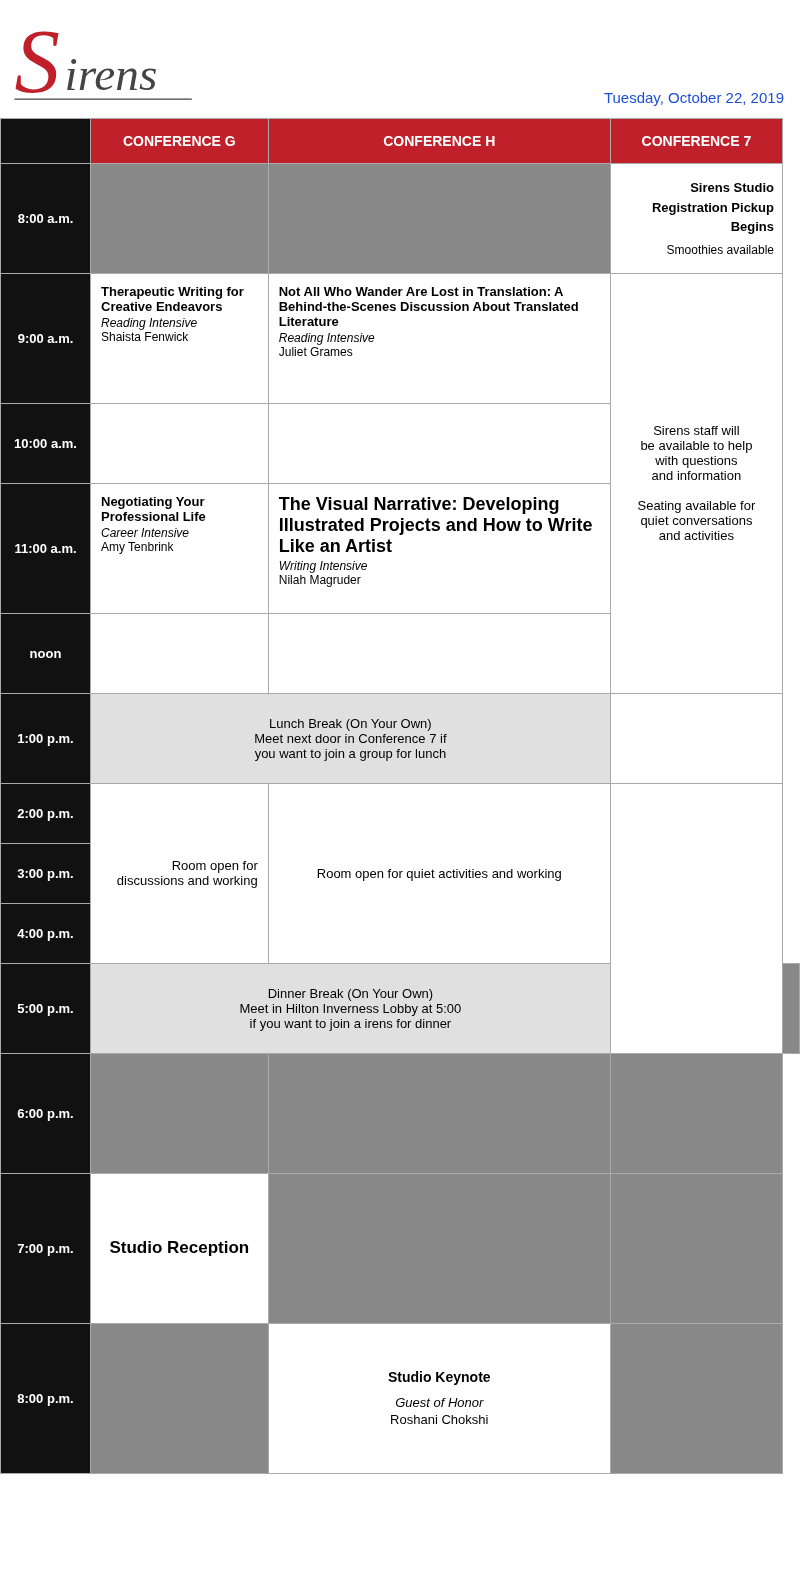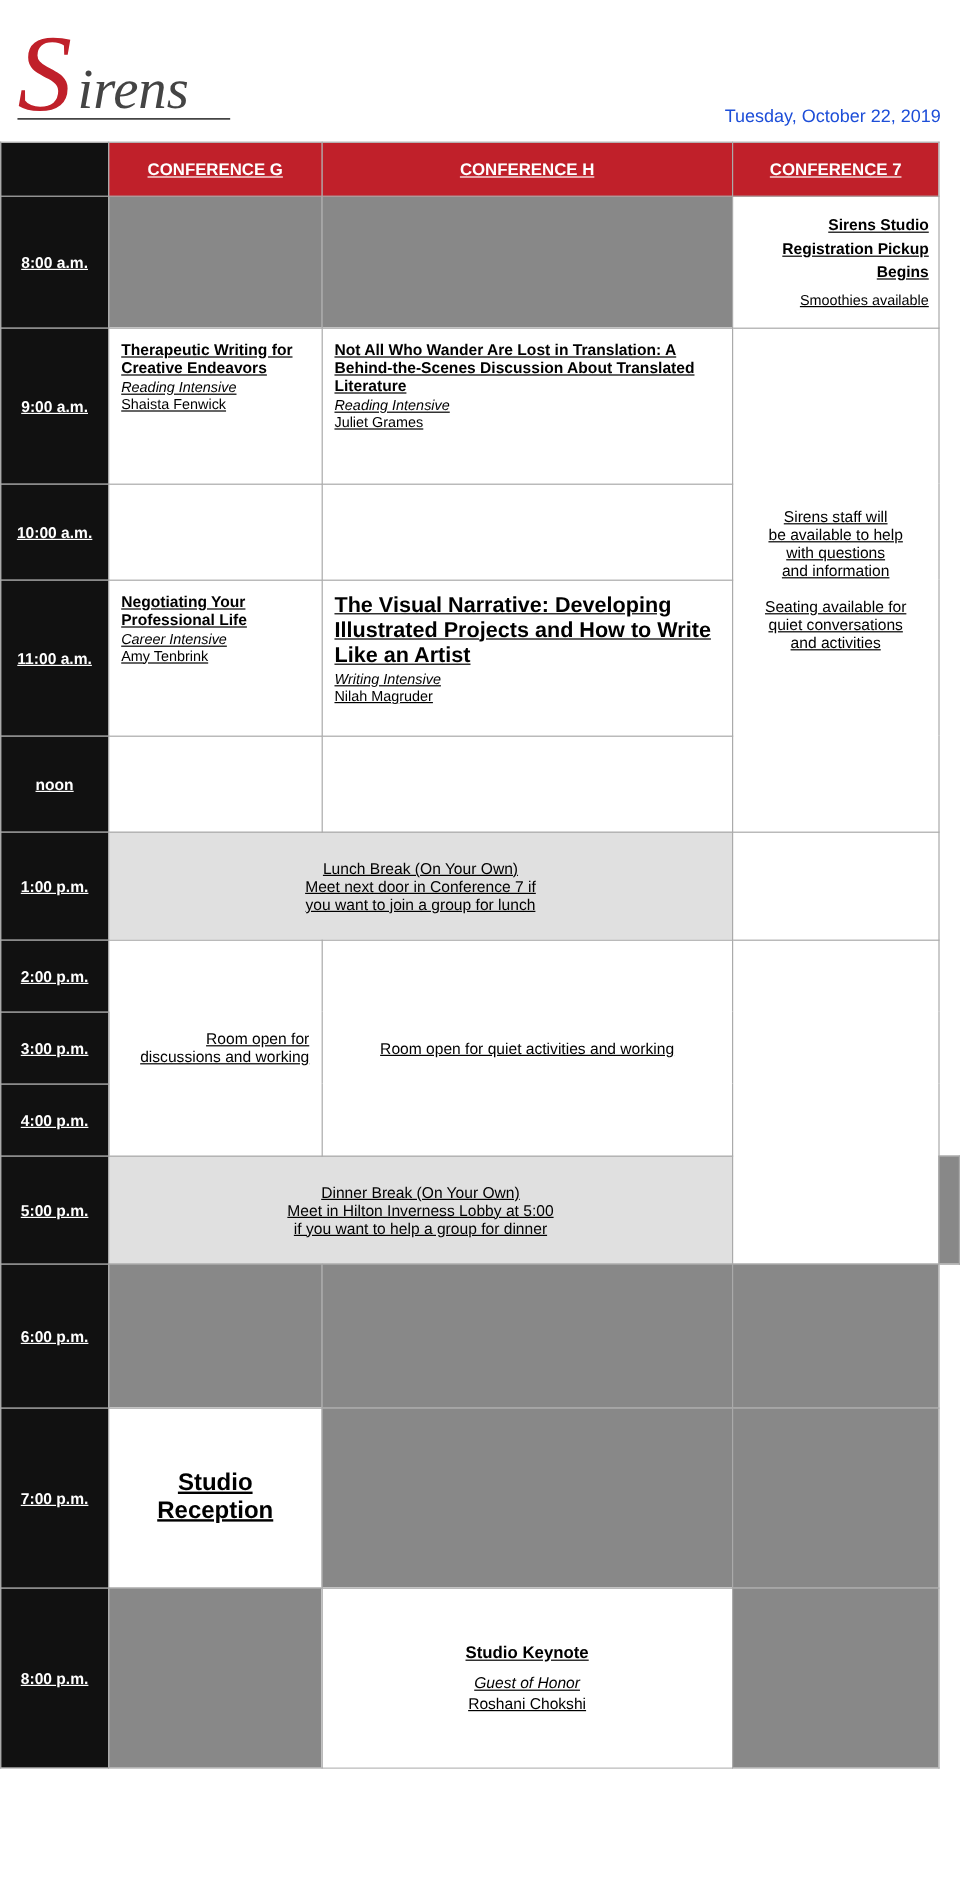"CONFERENCE G" td, th { text-decoration: underline -> none }
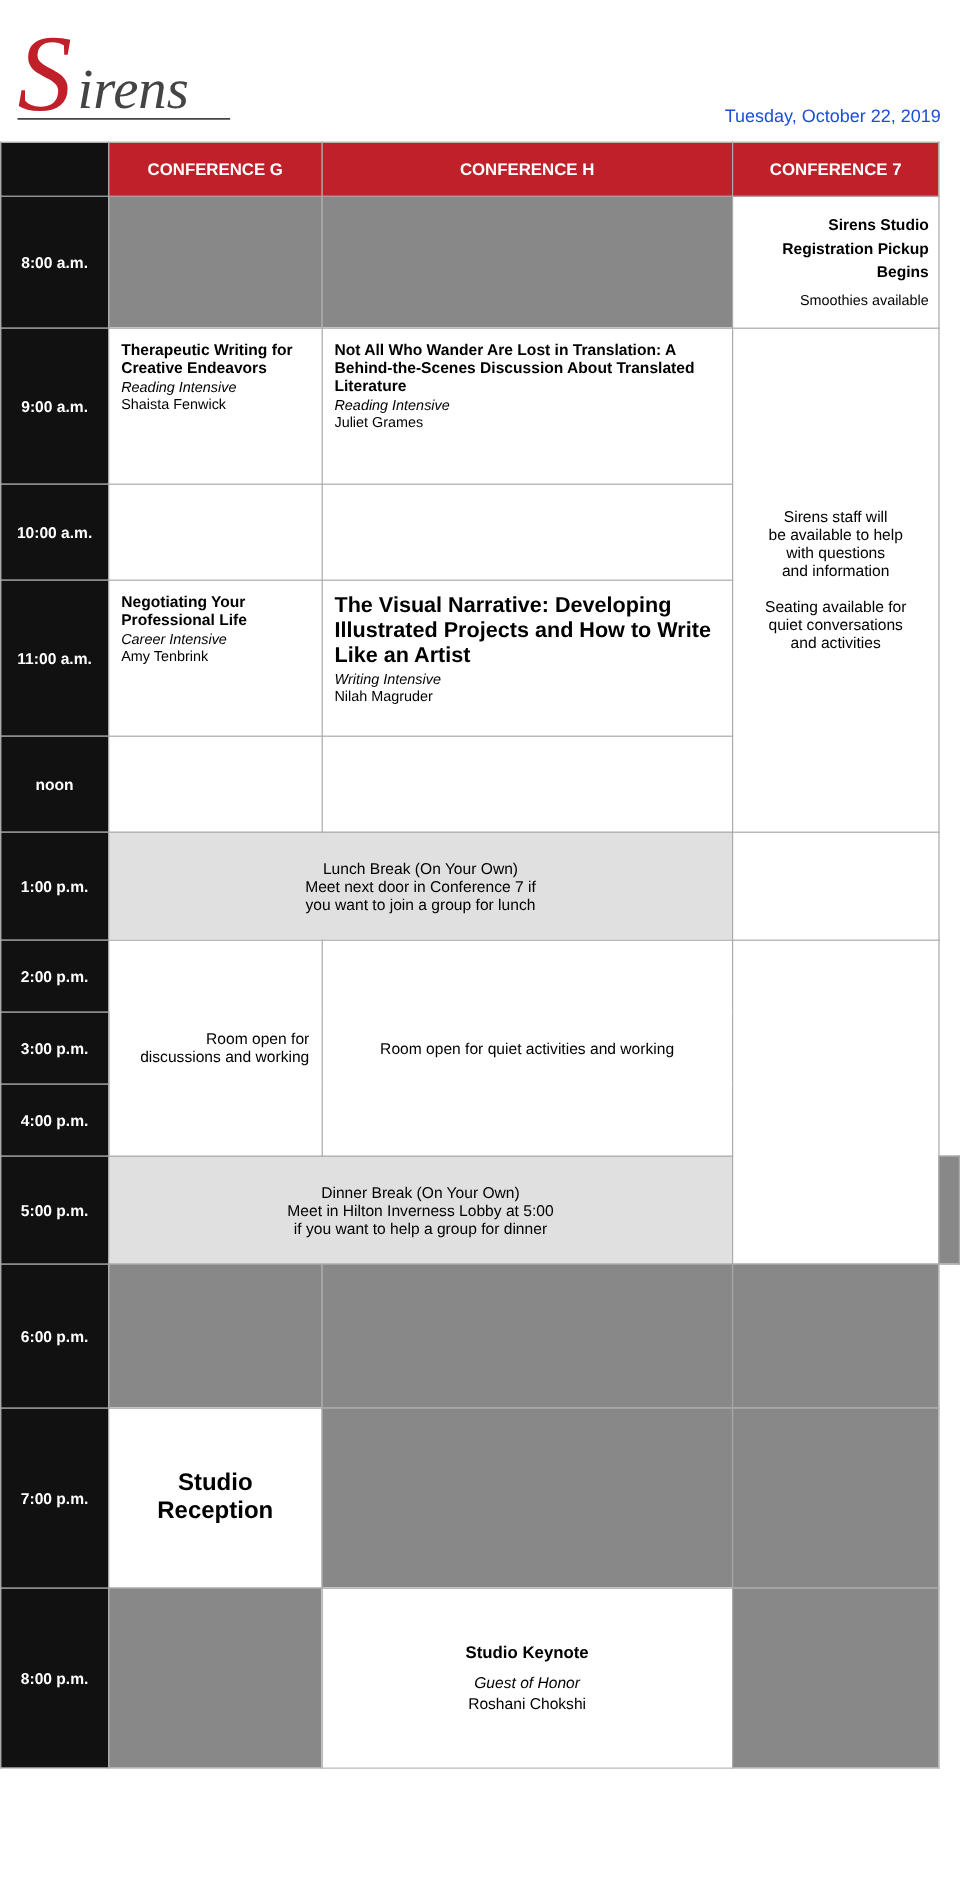"if you want to help" div { text: help a group -> join a irens }
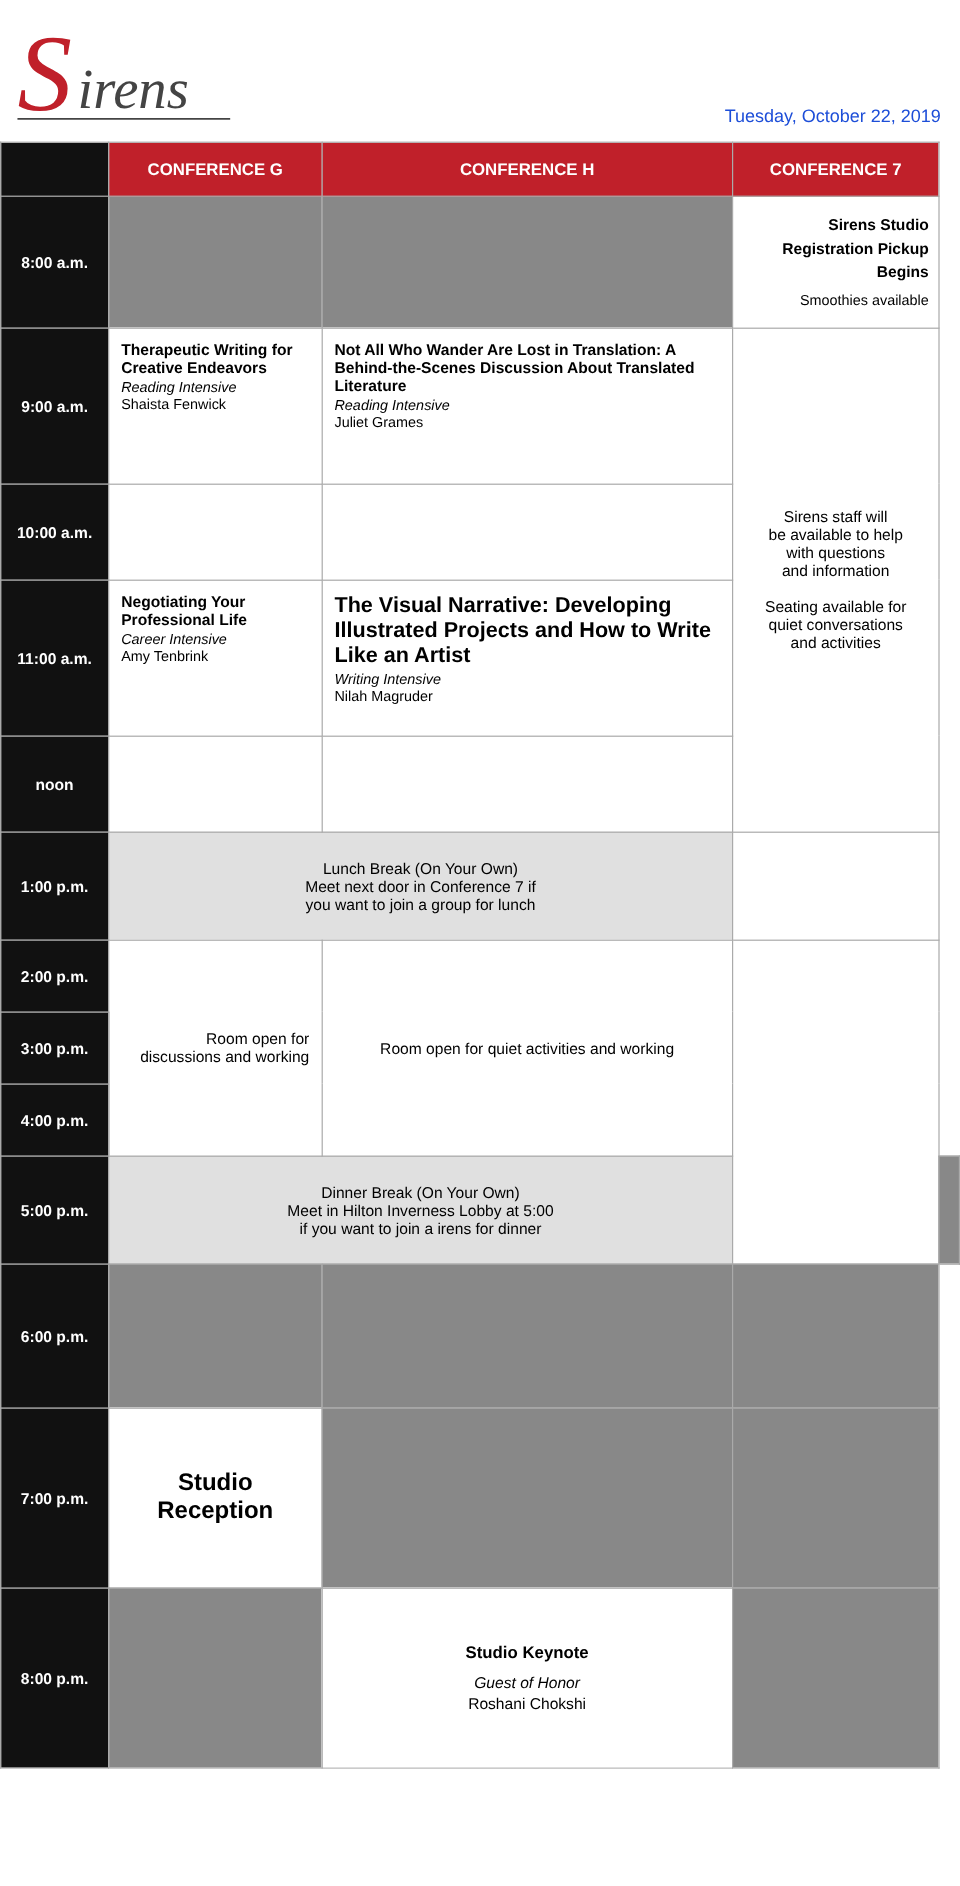"Studio Reception" div.bold { font-size: 20px -> 17px }
